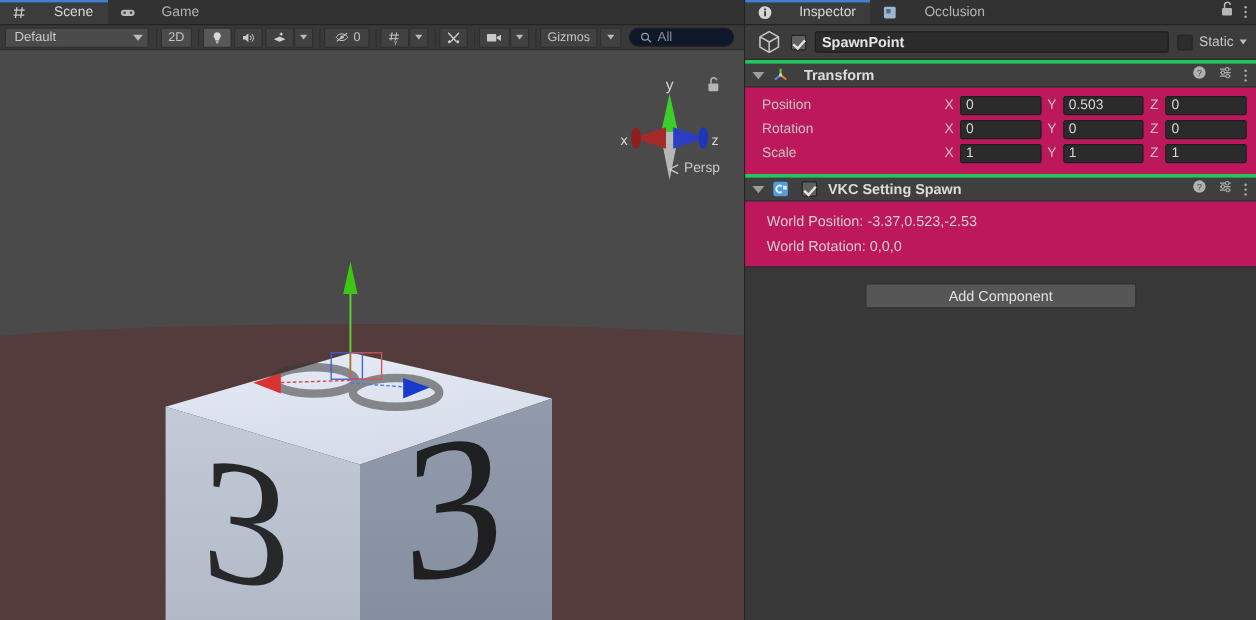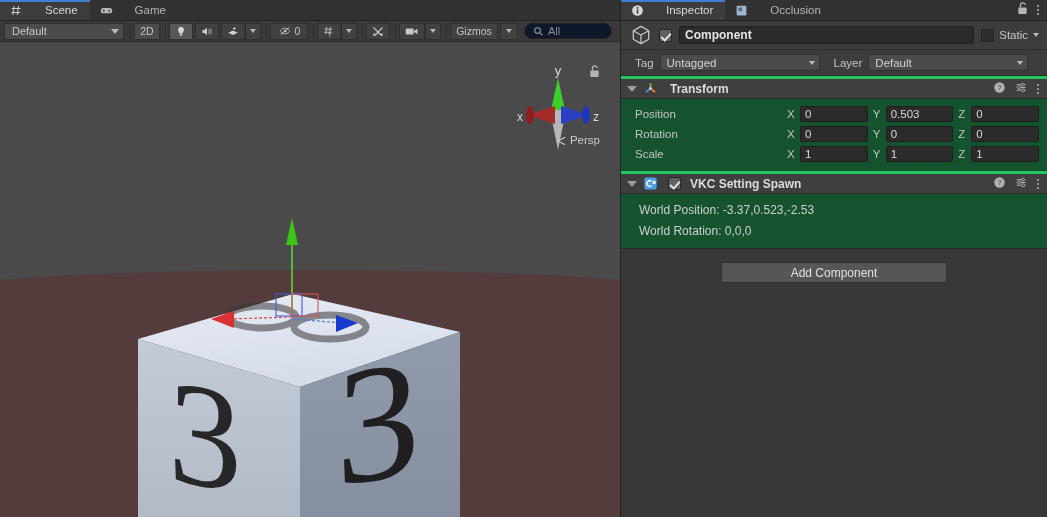"Component" span { text: Component -> SpawnPoint }
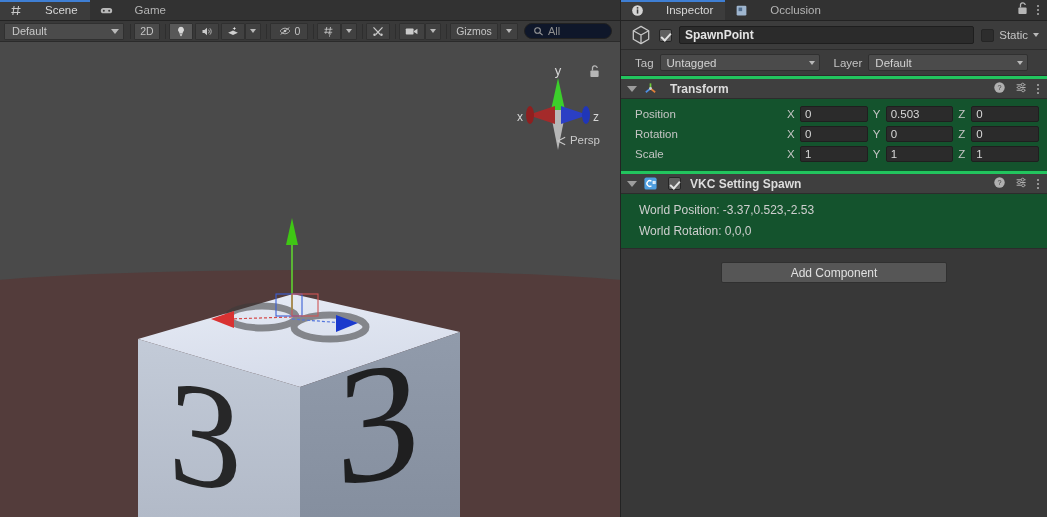"Tag" div.taglayer { html: <div> <span>Tag</span> <span> <span>Untagged</span> <span></span> </span> <span>Layer</span> <span> <span>Default</span> <span></span> </span> </div> -> none }
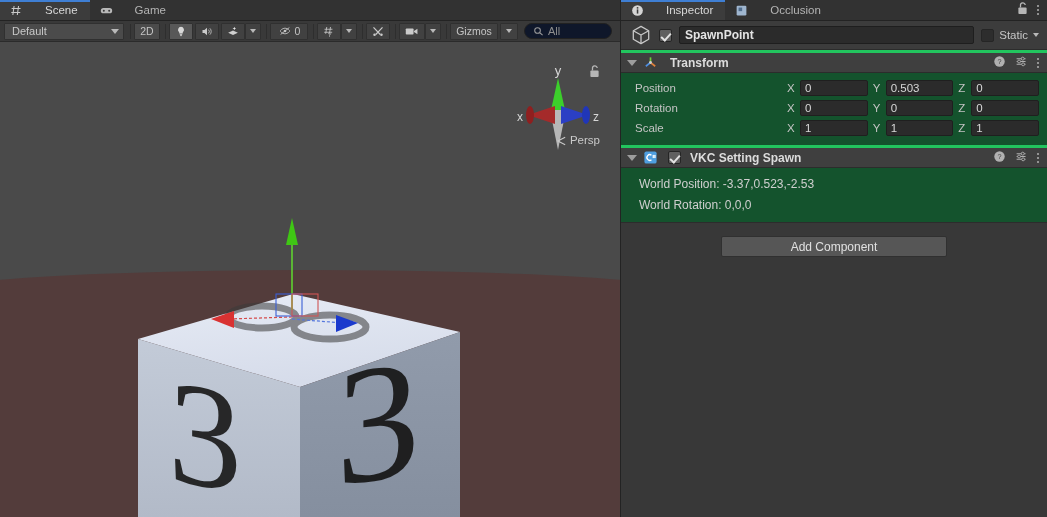"Position" .comp-body { background: #14532d -> #be185d }
